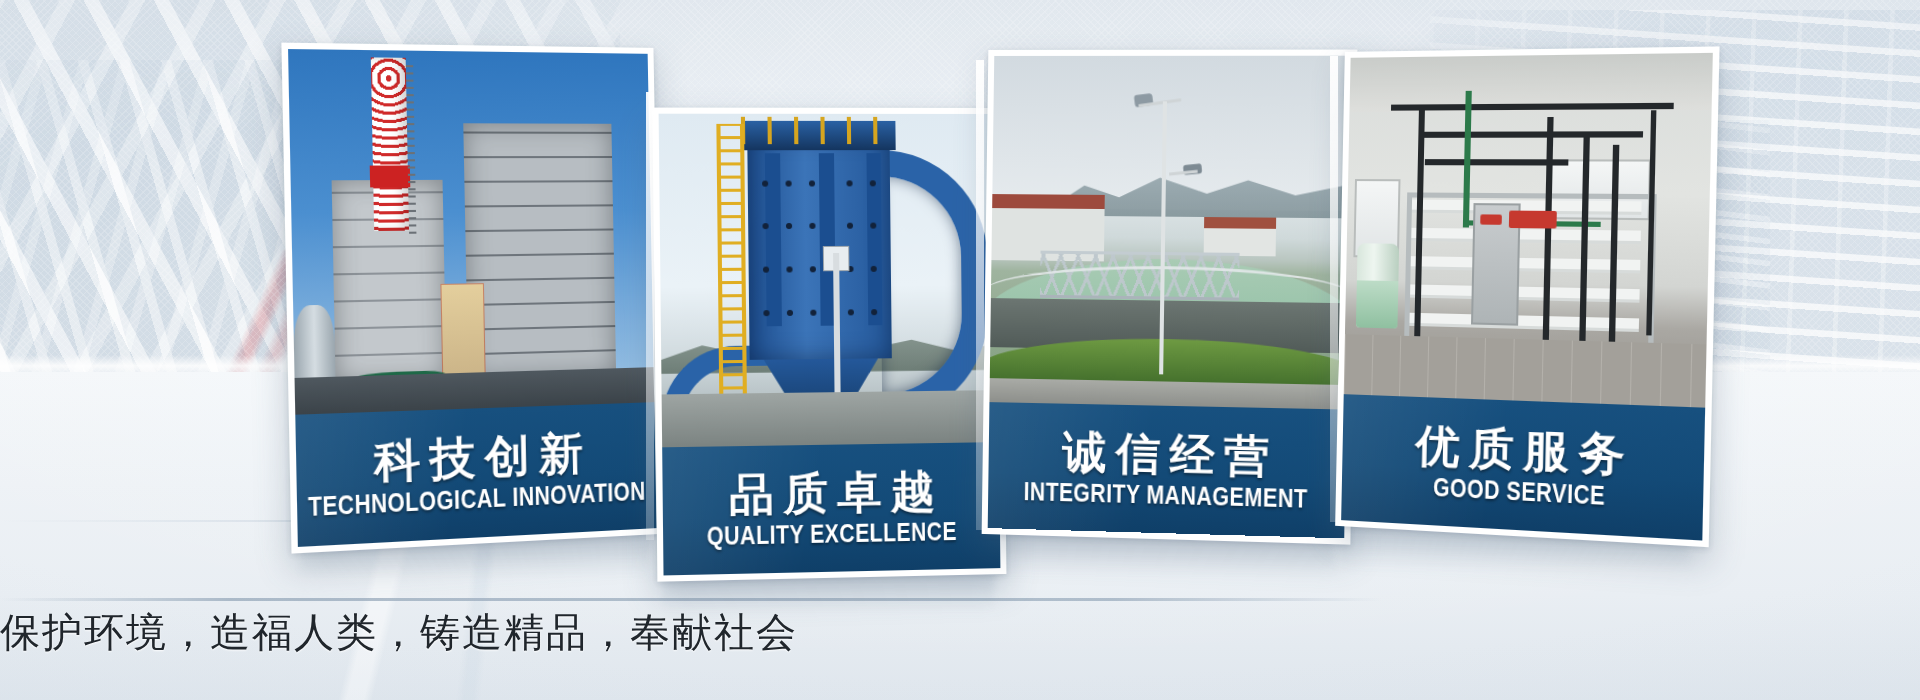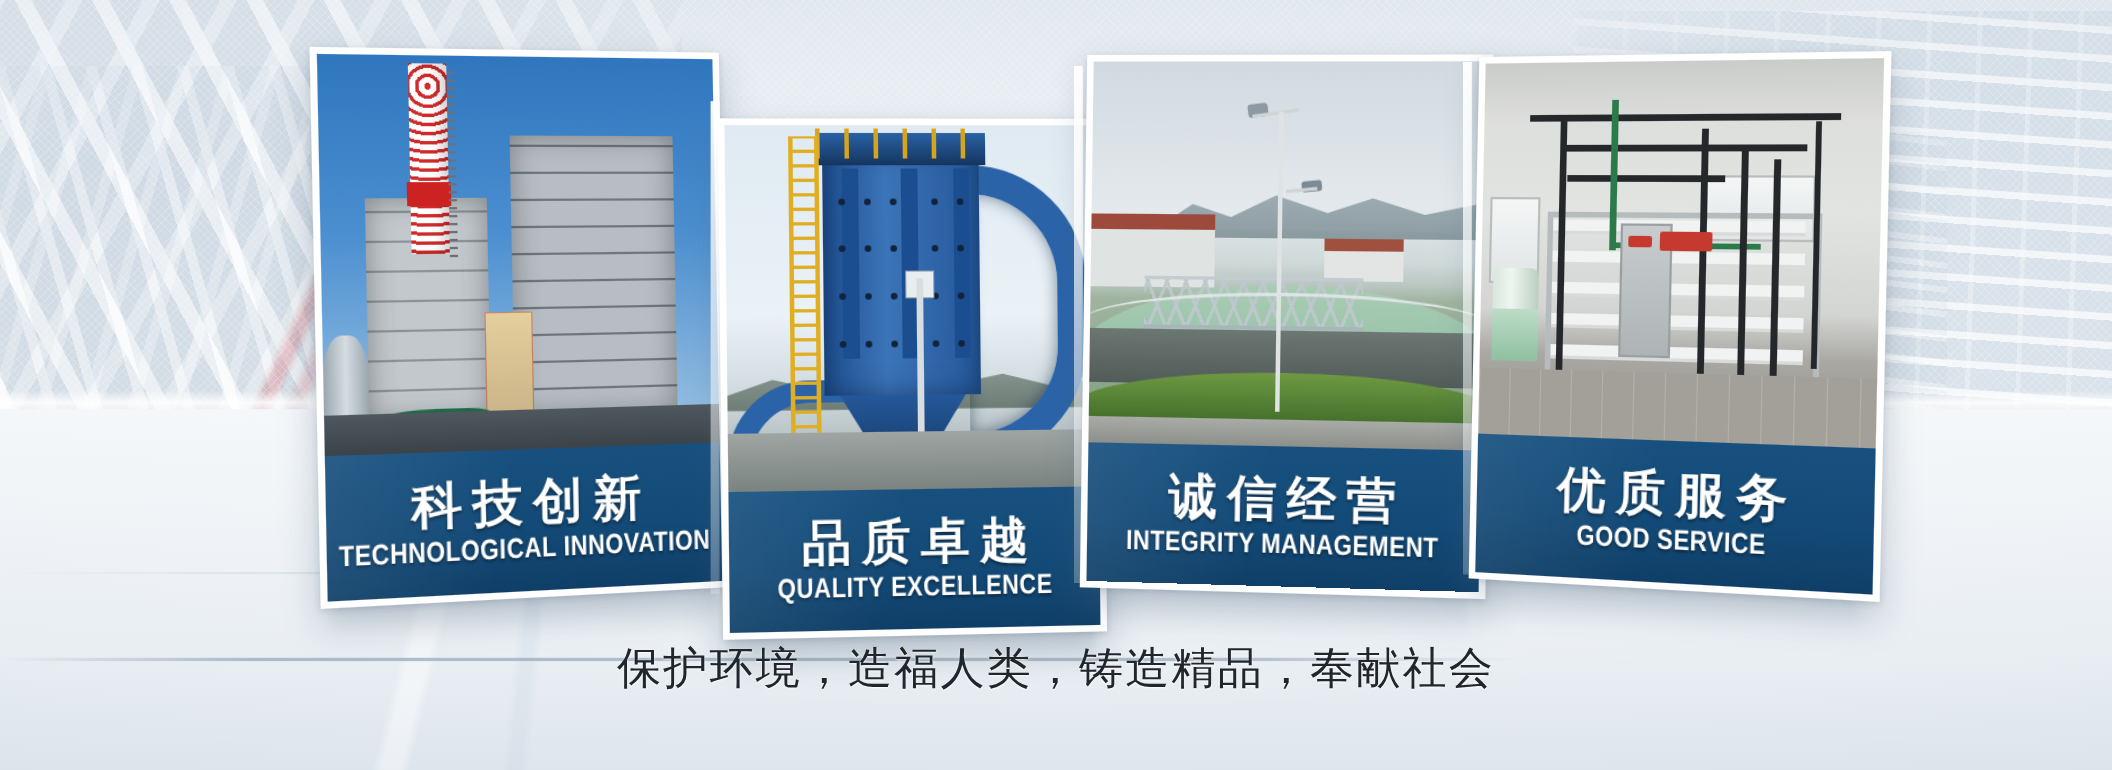"保护环境，造福人类，铸造精品，奉献社会" .tagline { text-align: center -> none; top: 588px -> 612px }
